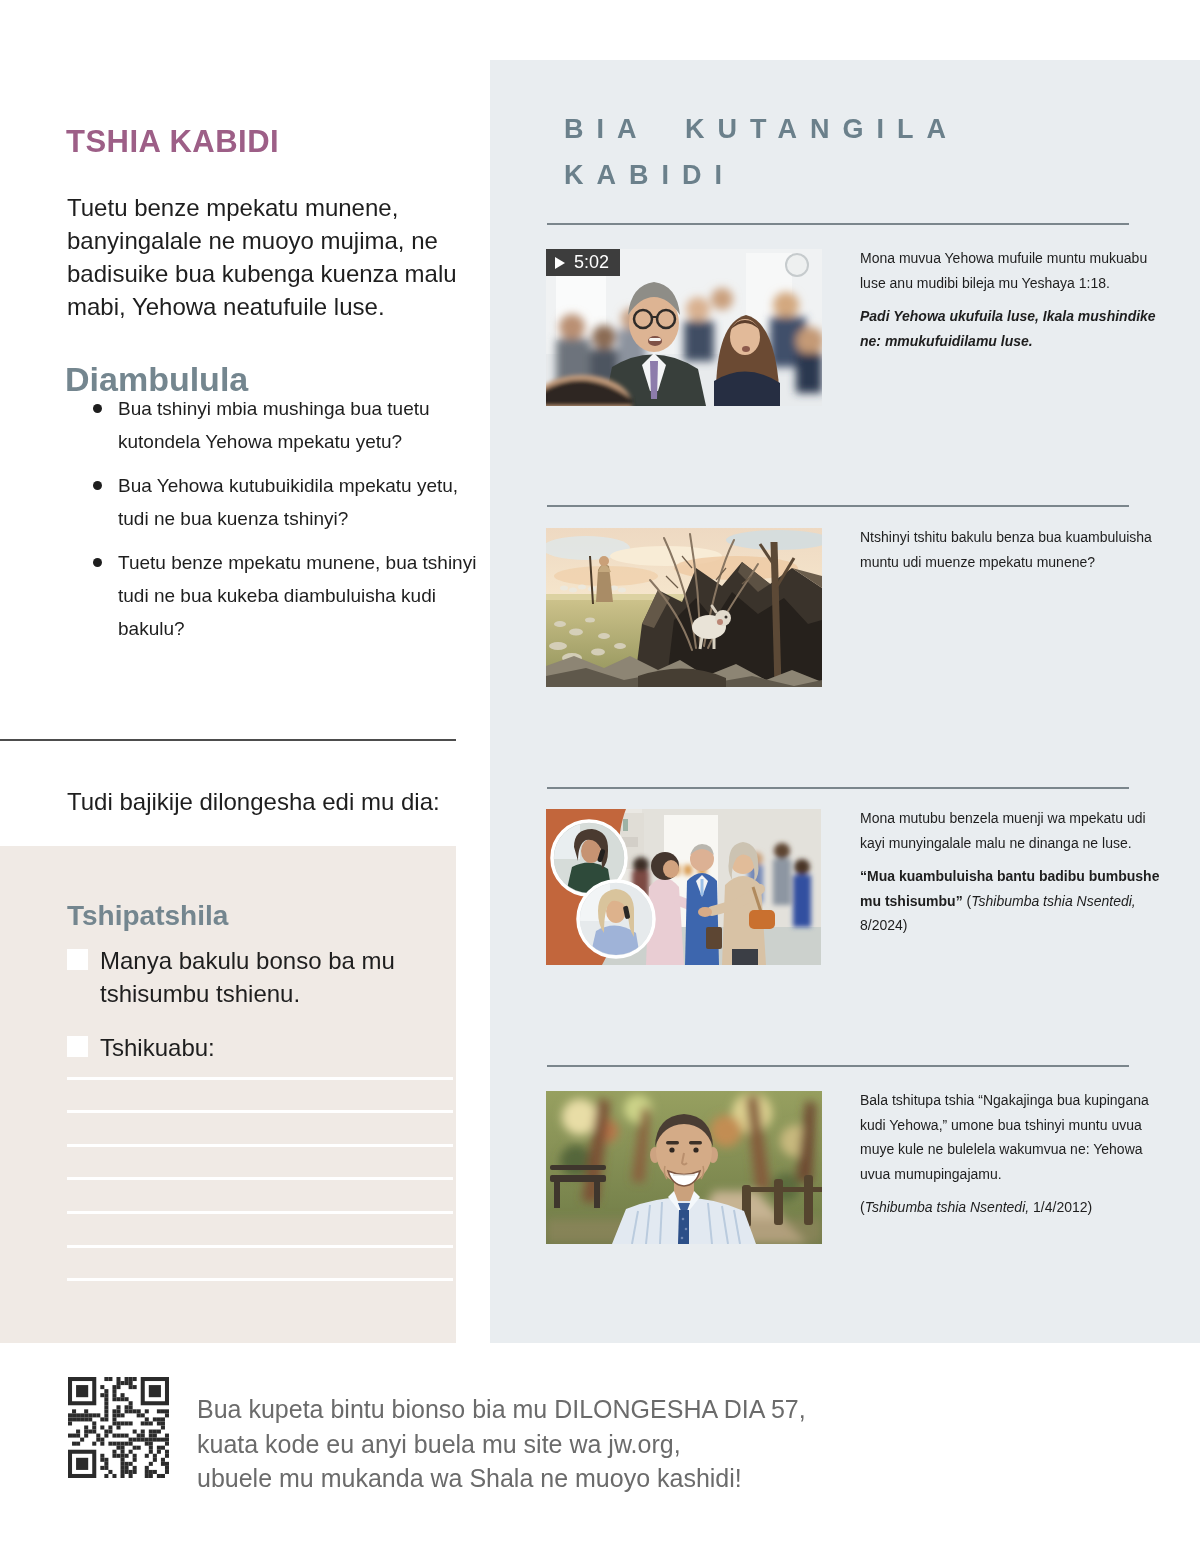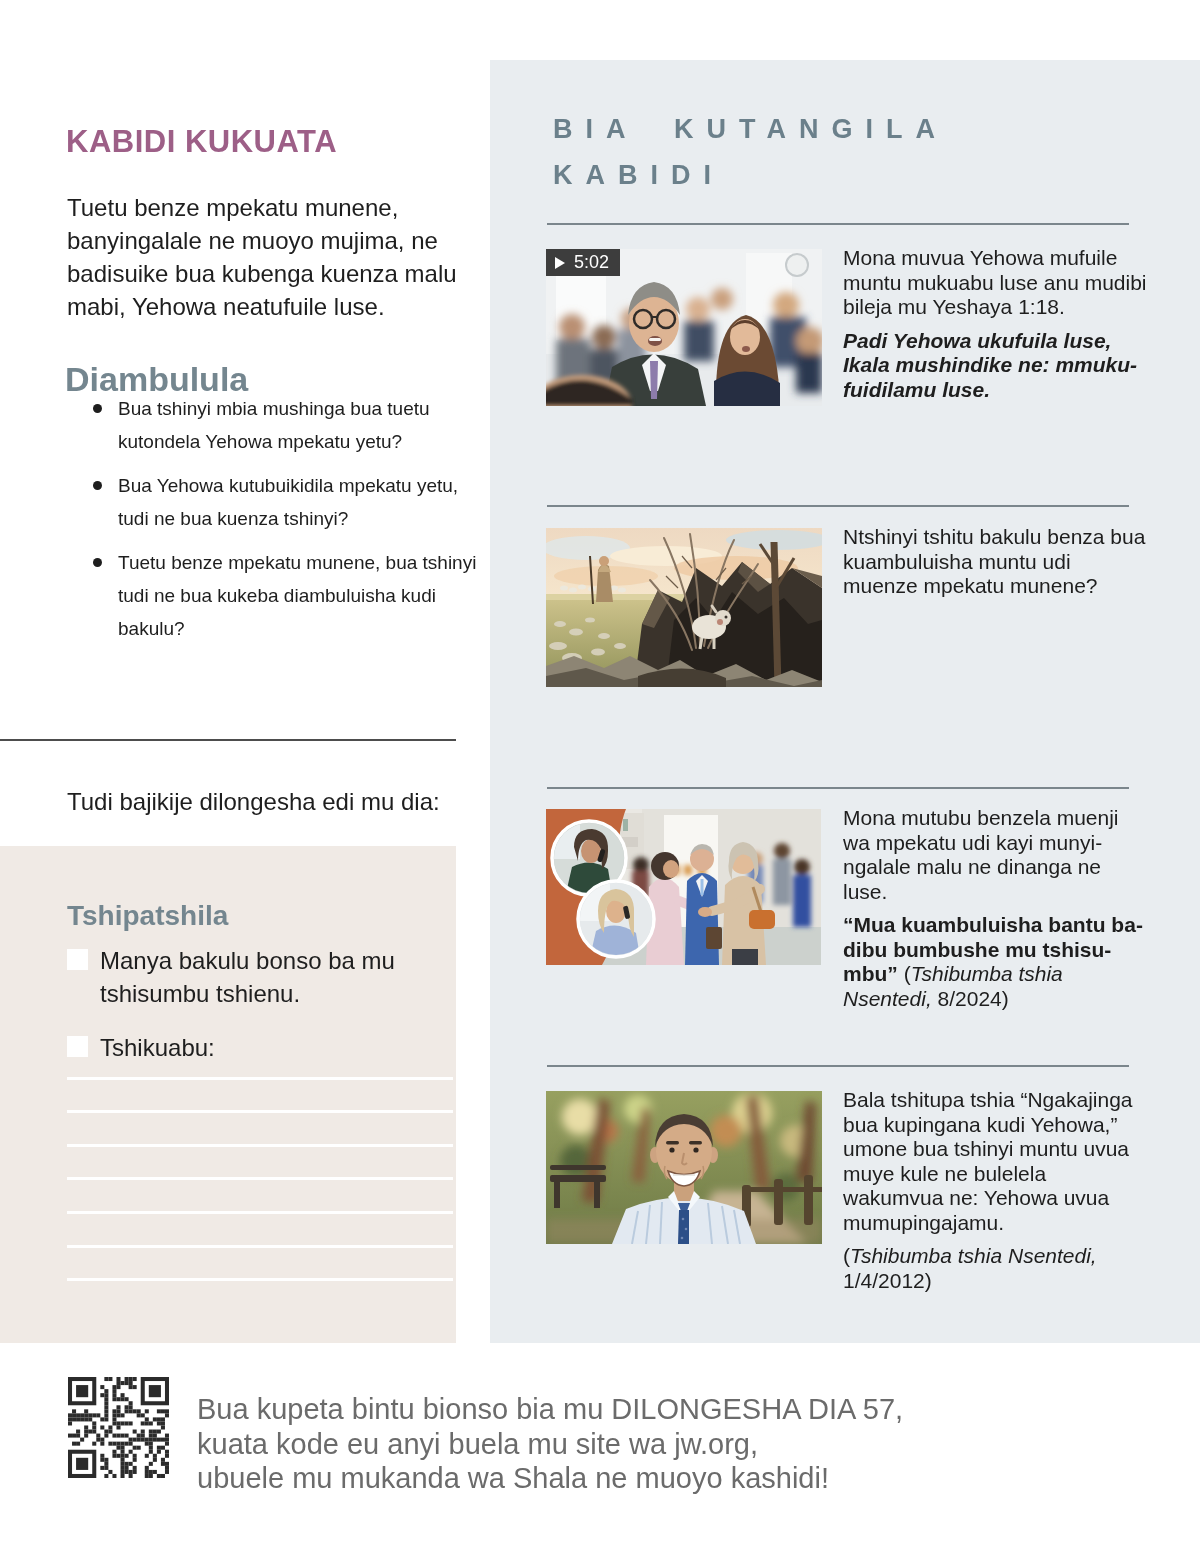"KABIDI KUKUATA" h1.abs { text: KABIDI KUKUATA -> TSHIA KABIDI }
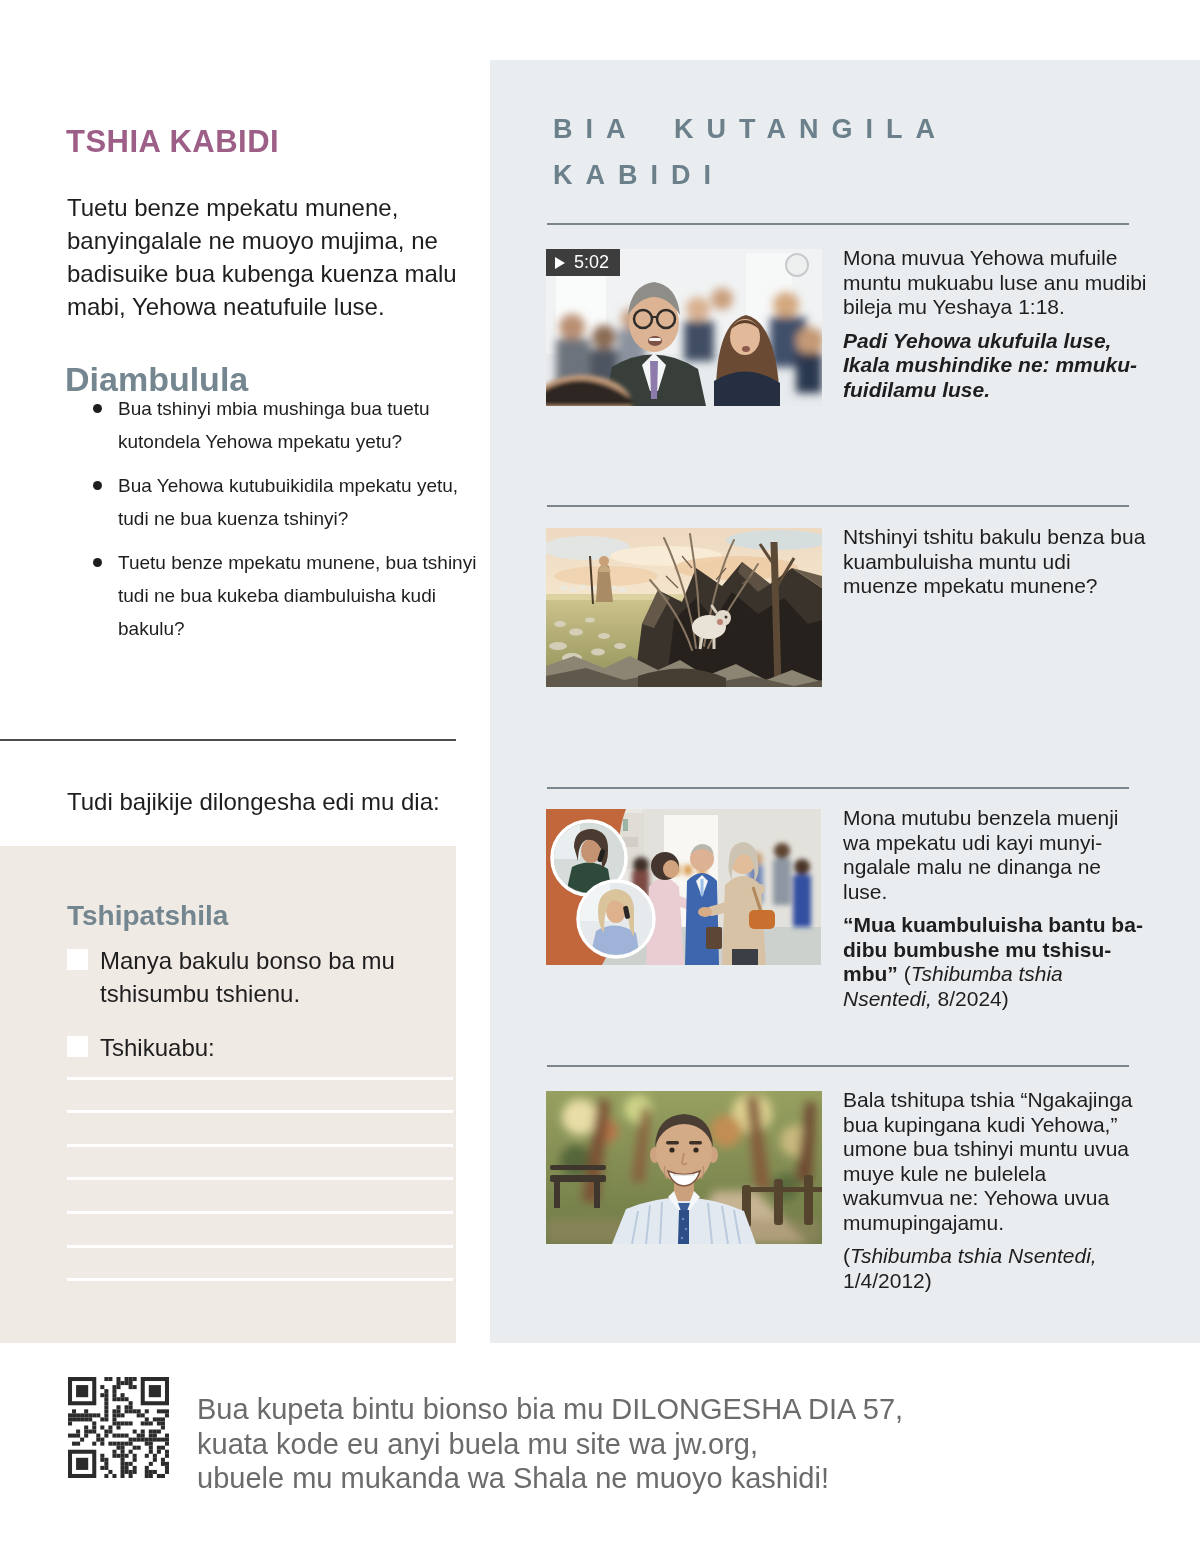"BIA KUTANGILA" .panel-title { left: 63px -> 74px }
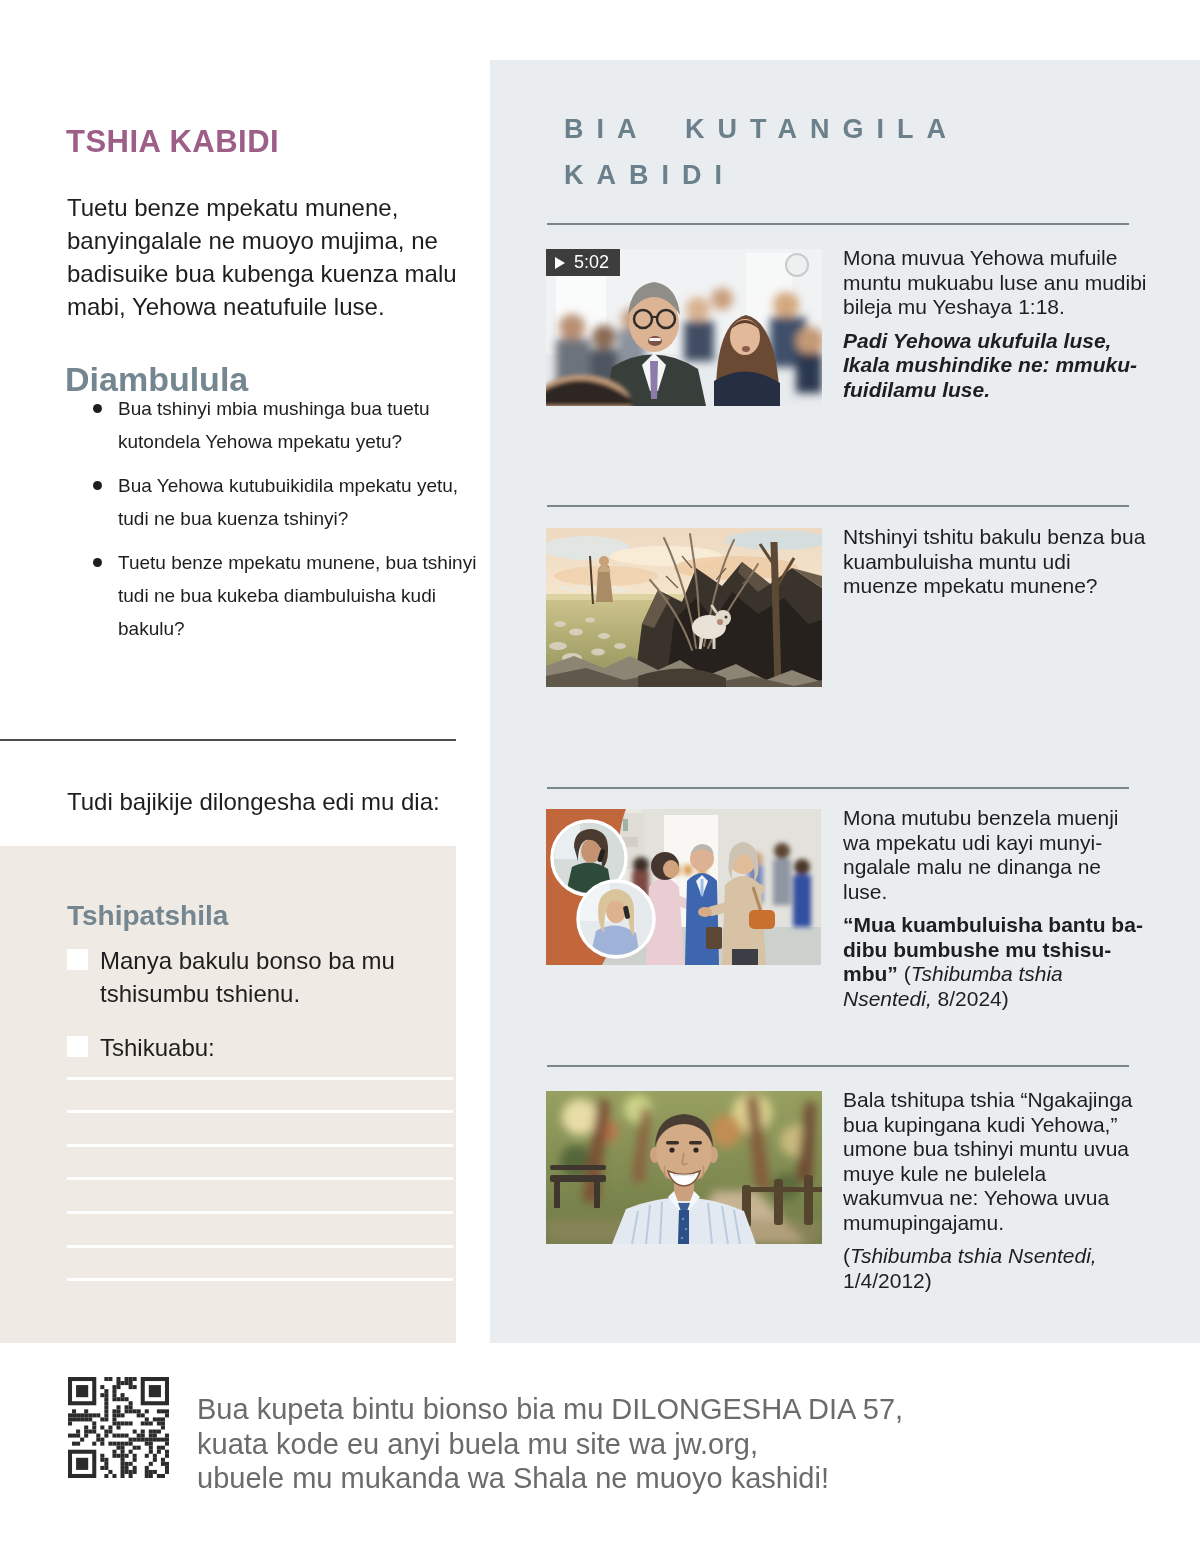"Mona muvua Yehowa mufuile muntu" .sec-text { font-size: 21px -> 14px; left: 353px -> 370px }
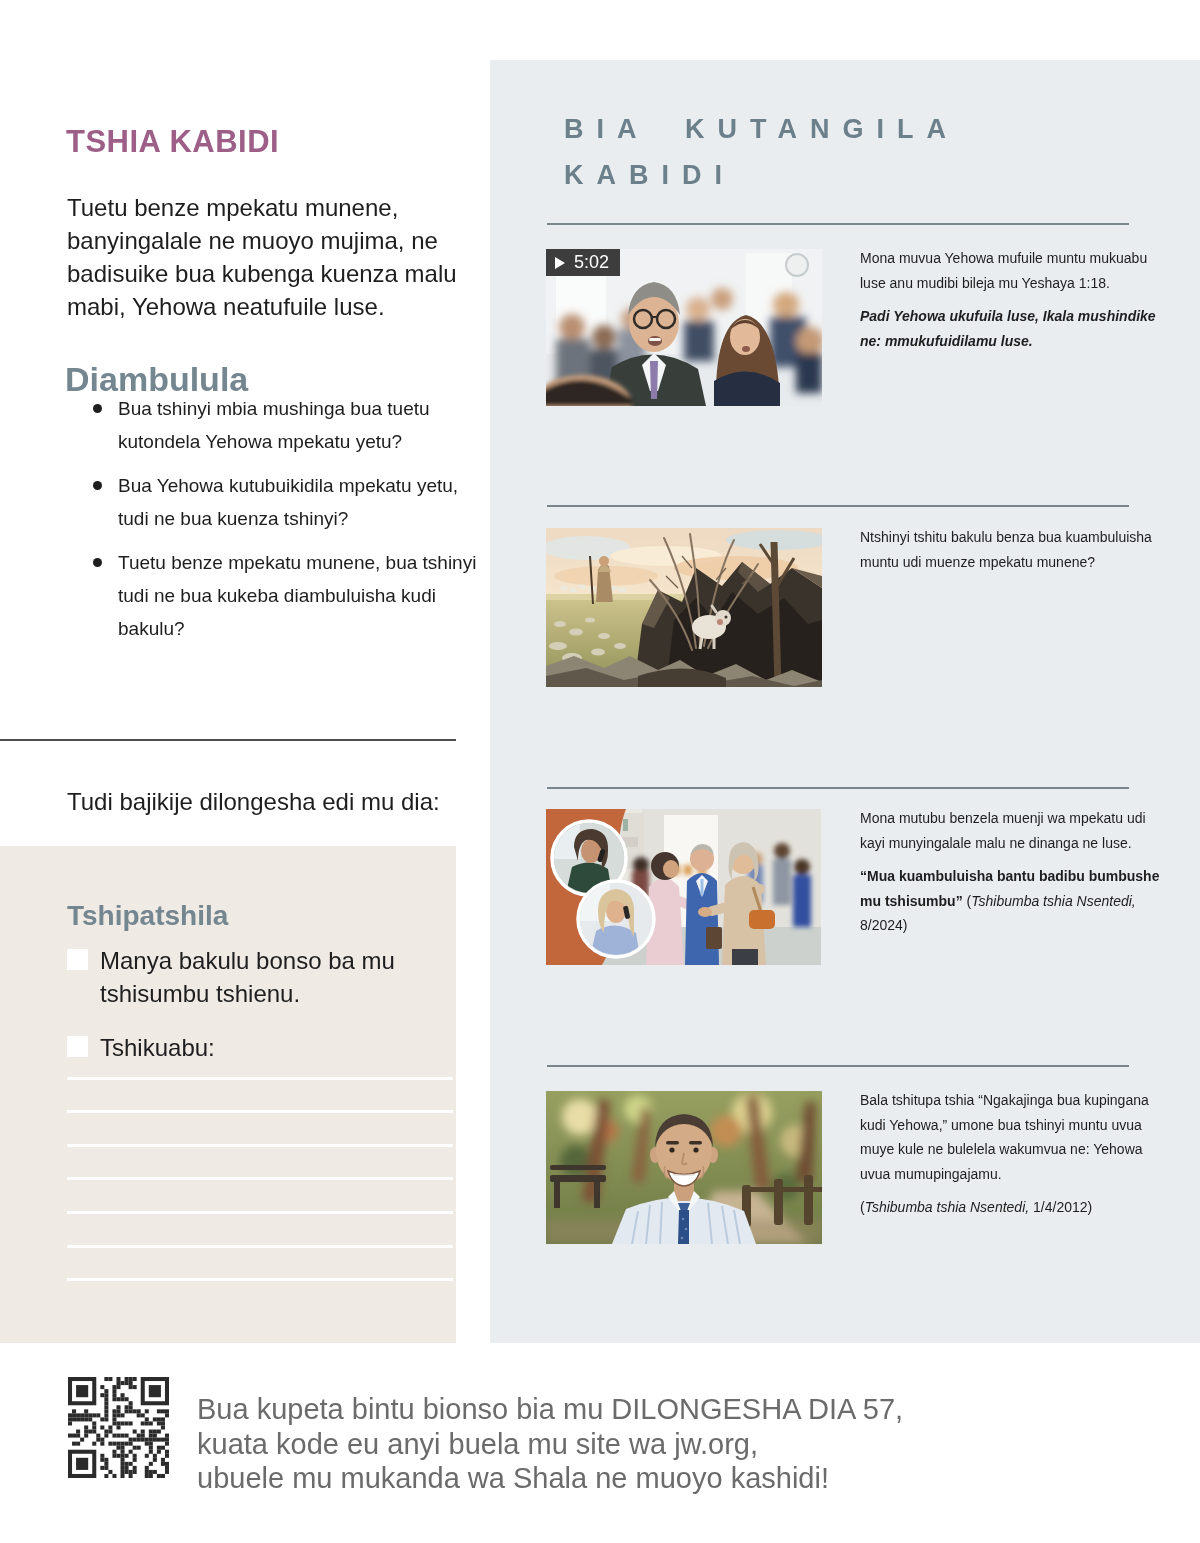"Bua kupeta bintu bionso bia" .footer-text { font-size: 29px -> 25px }
